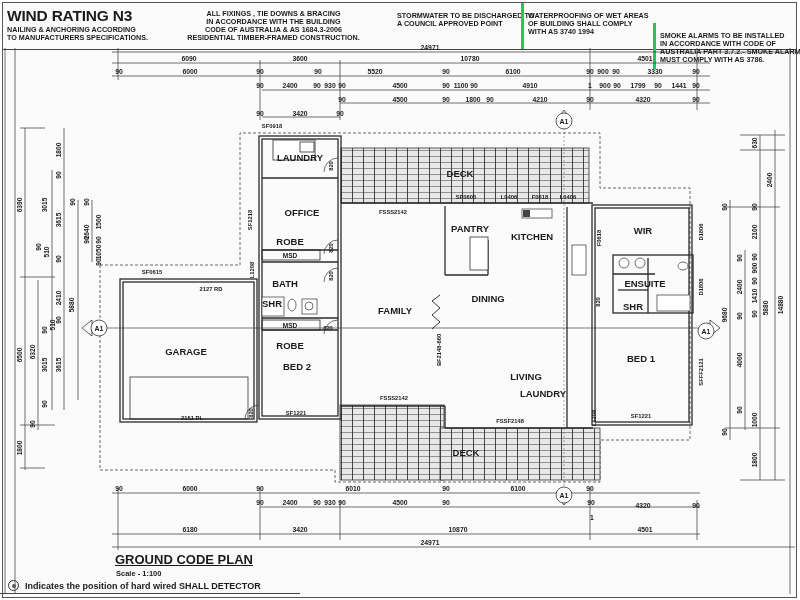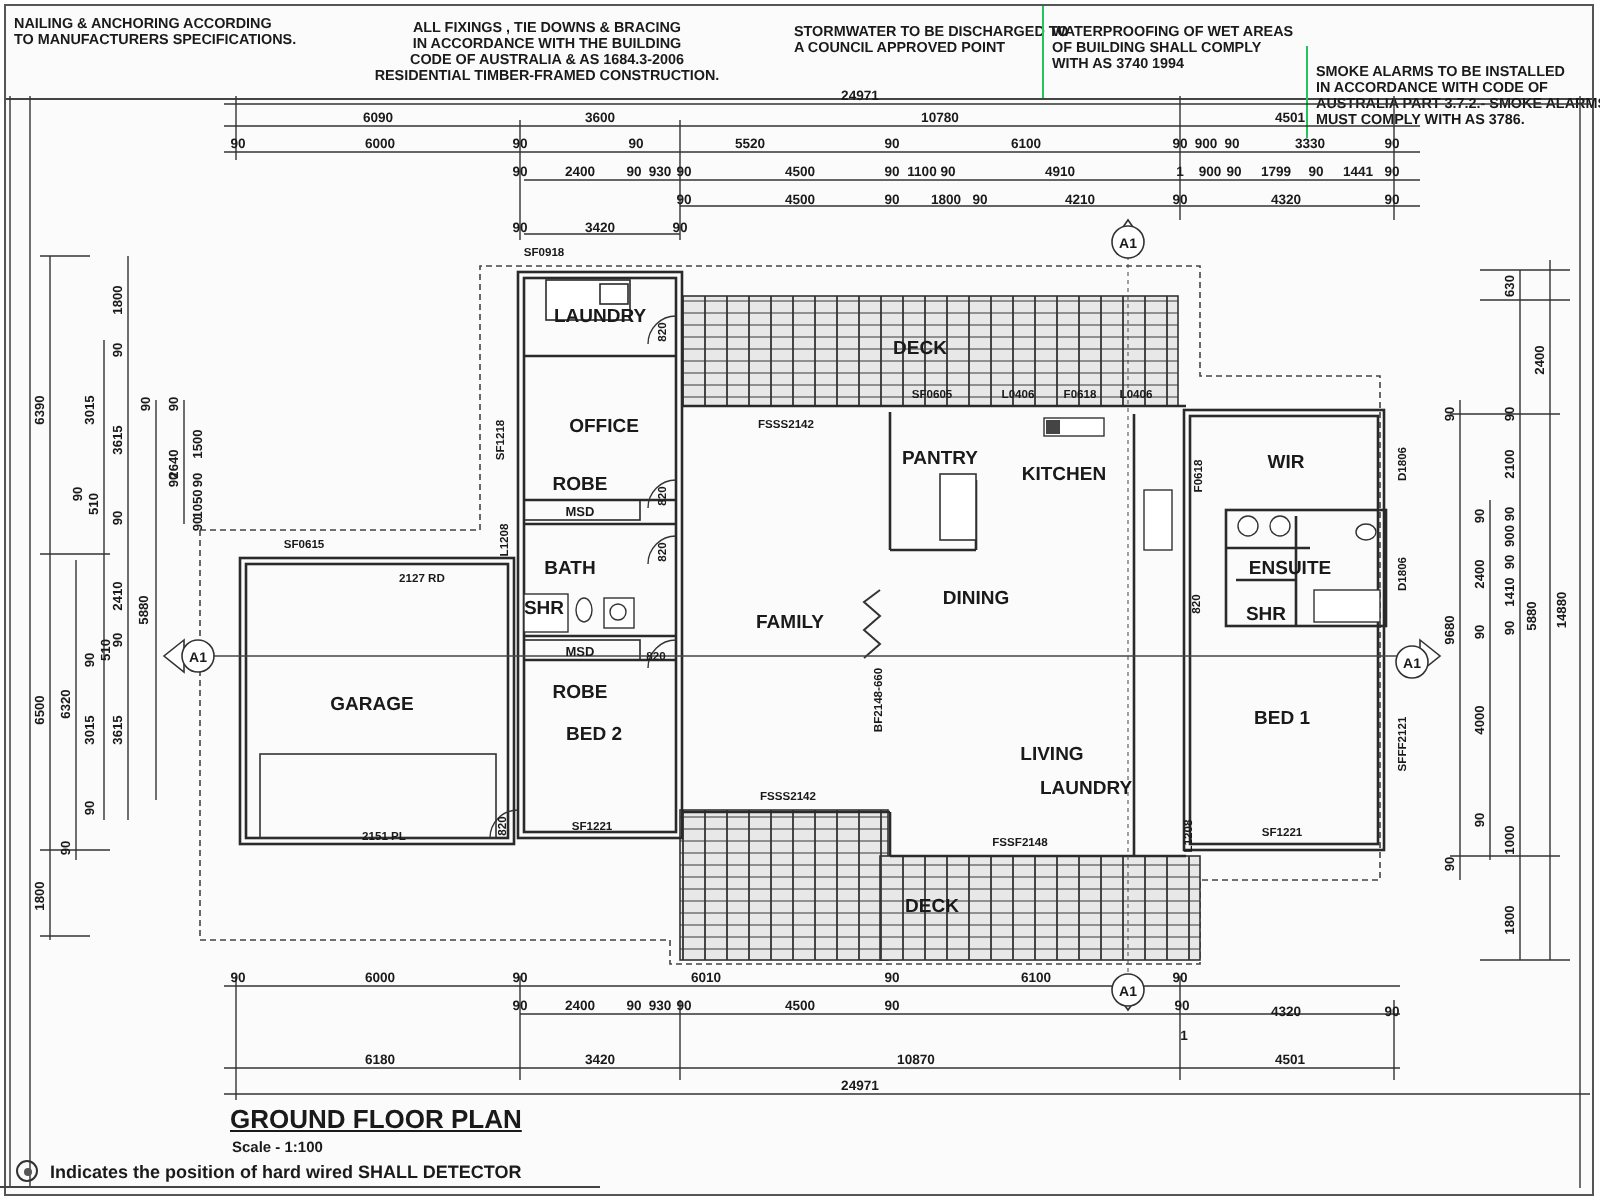"WIND RATING N3" span.wind-title { html: none -> <span>WIND RATING N3</span> }
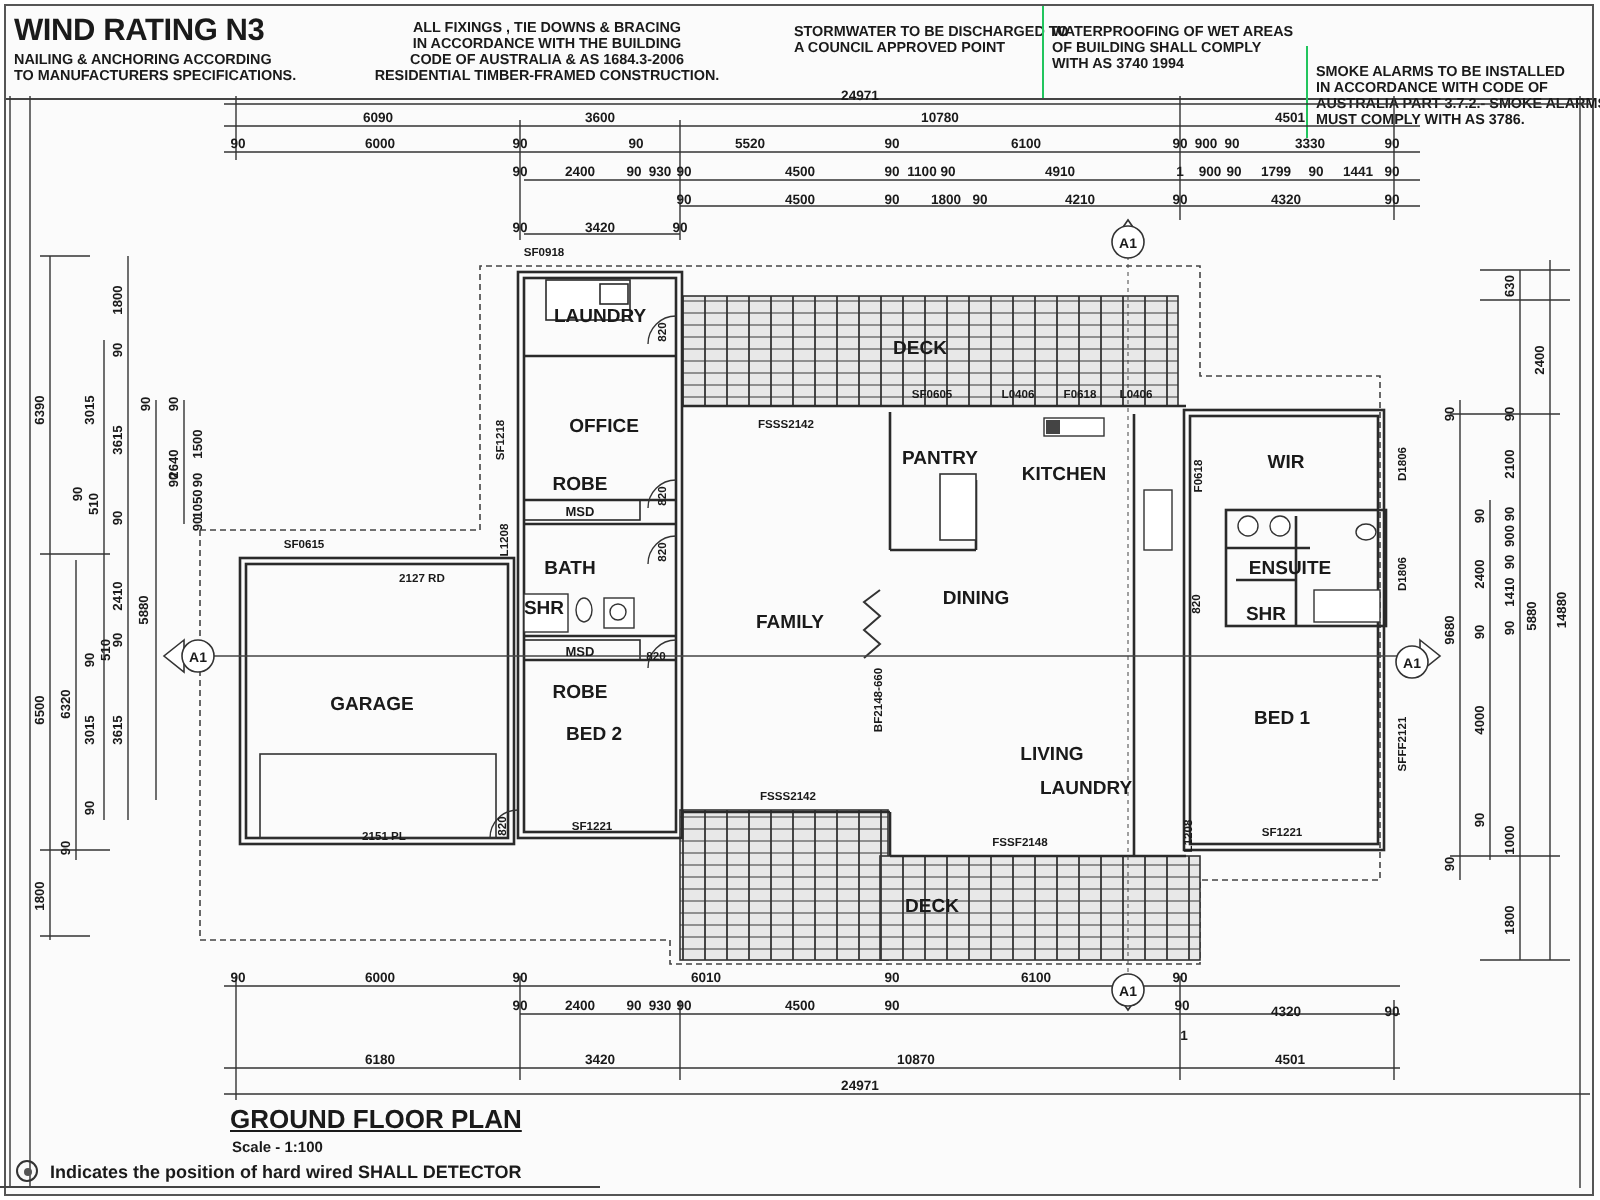"WATERPROOFING OF WET AREAS" .hcell.bordered { border-left: 1px solid #22c55e -> 3px solid #22c55e }
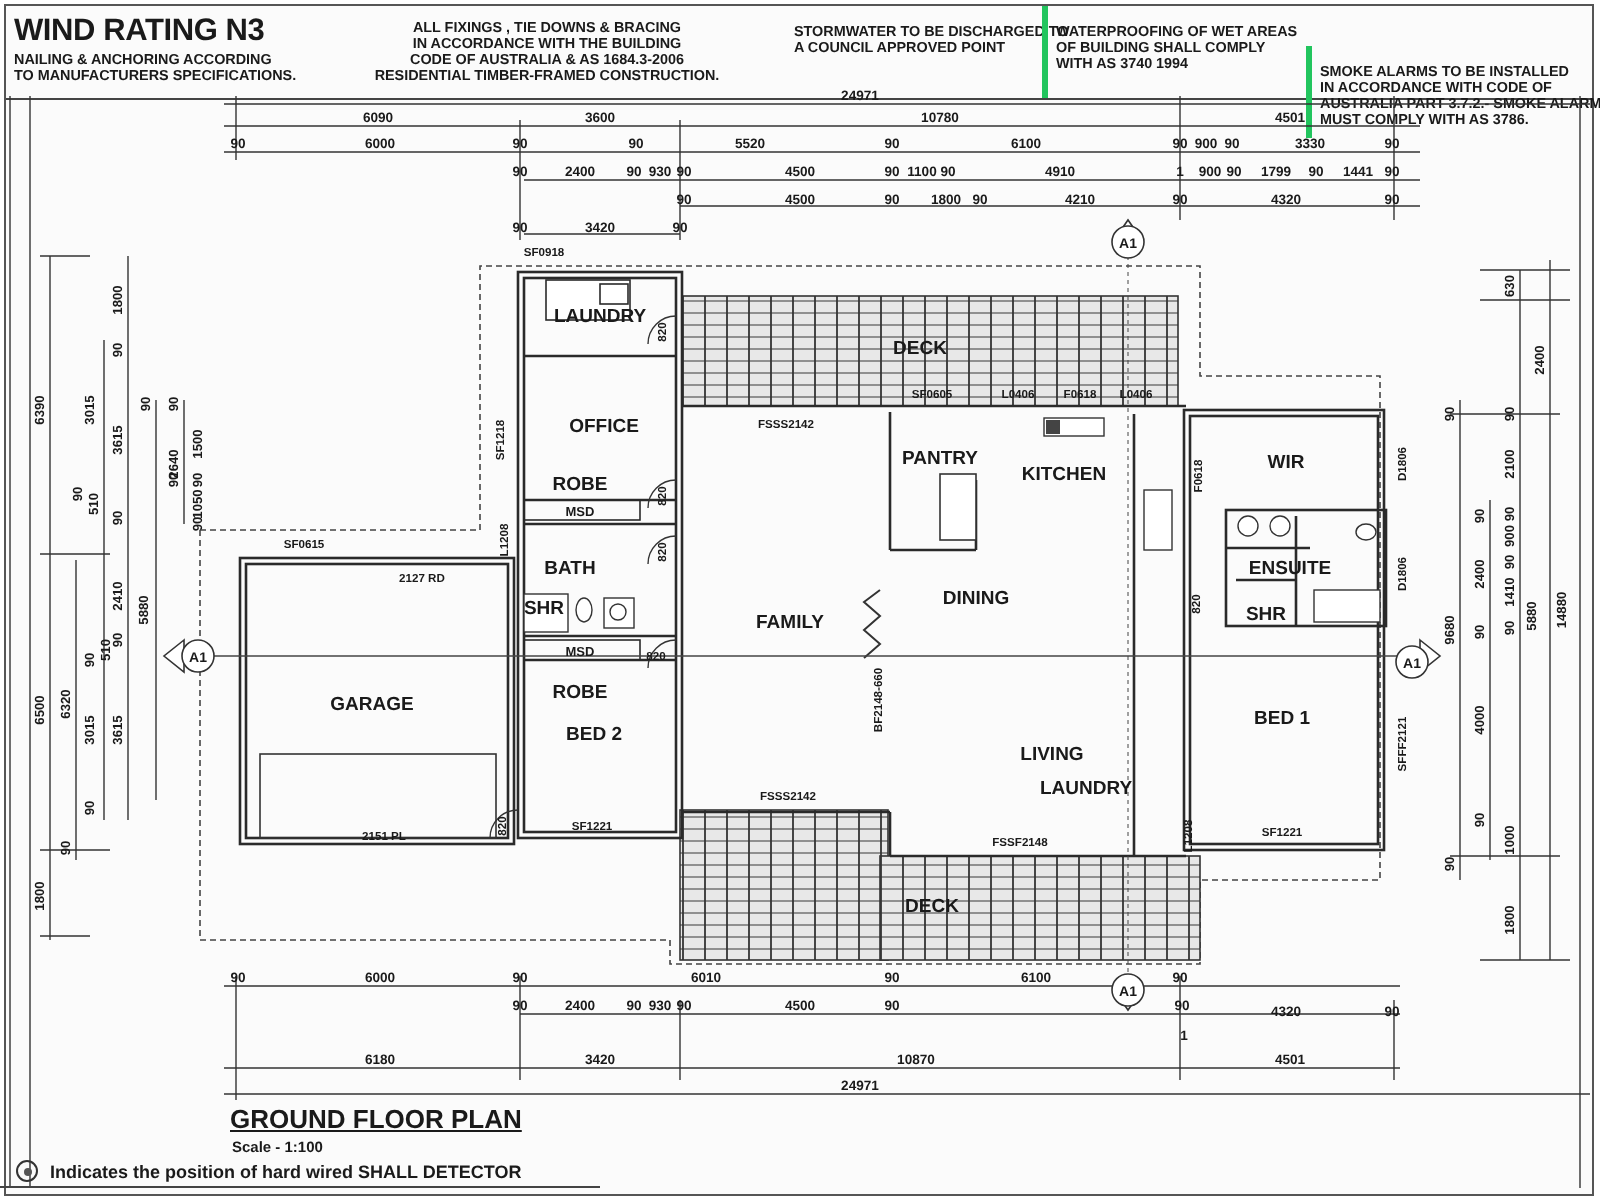"GROUND FLOOR PLAN" div.footer-title { text: FLOOR -> CODE }
